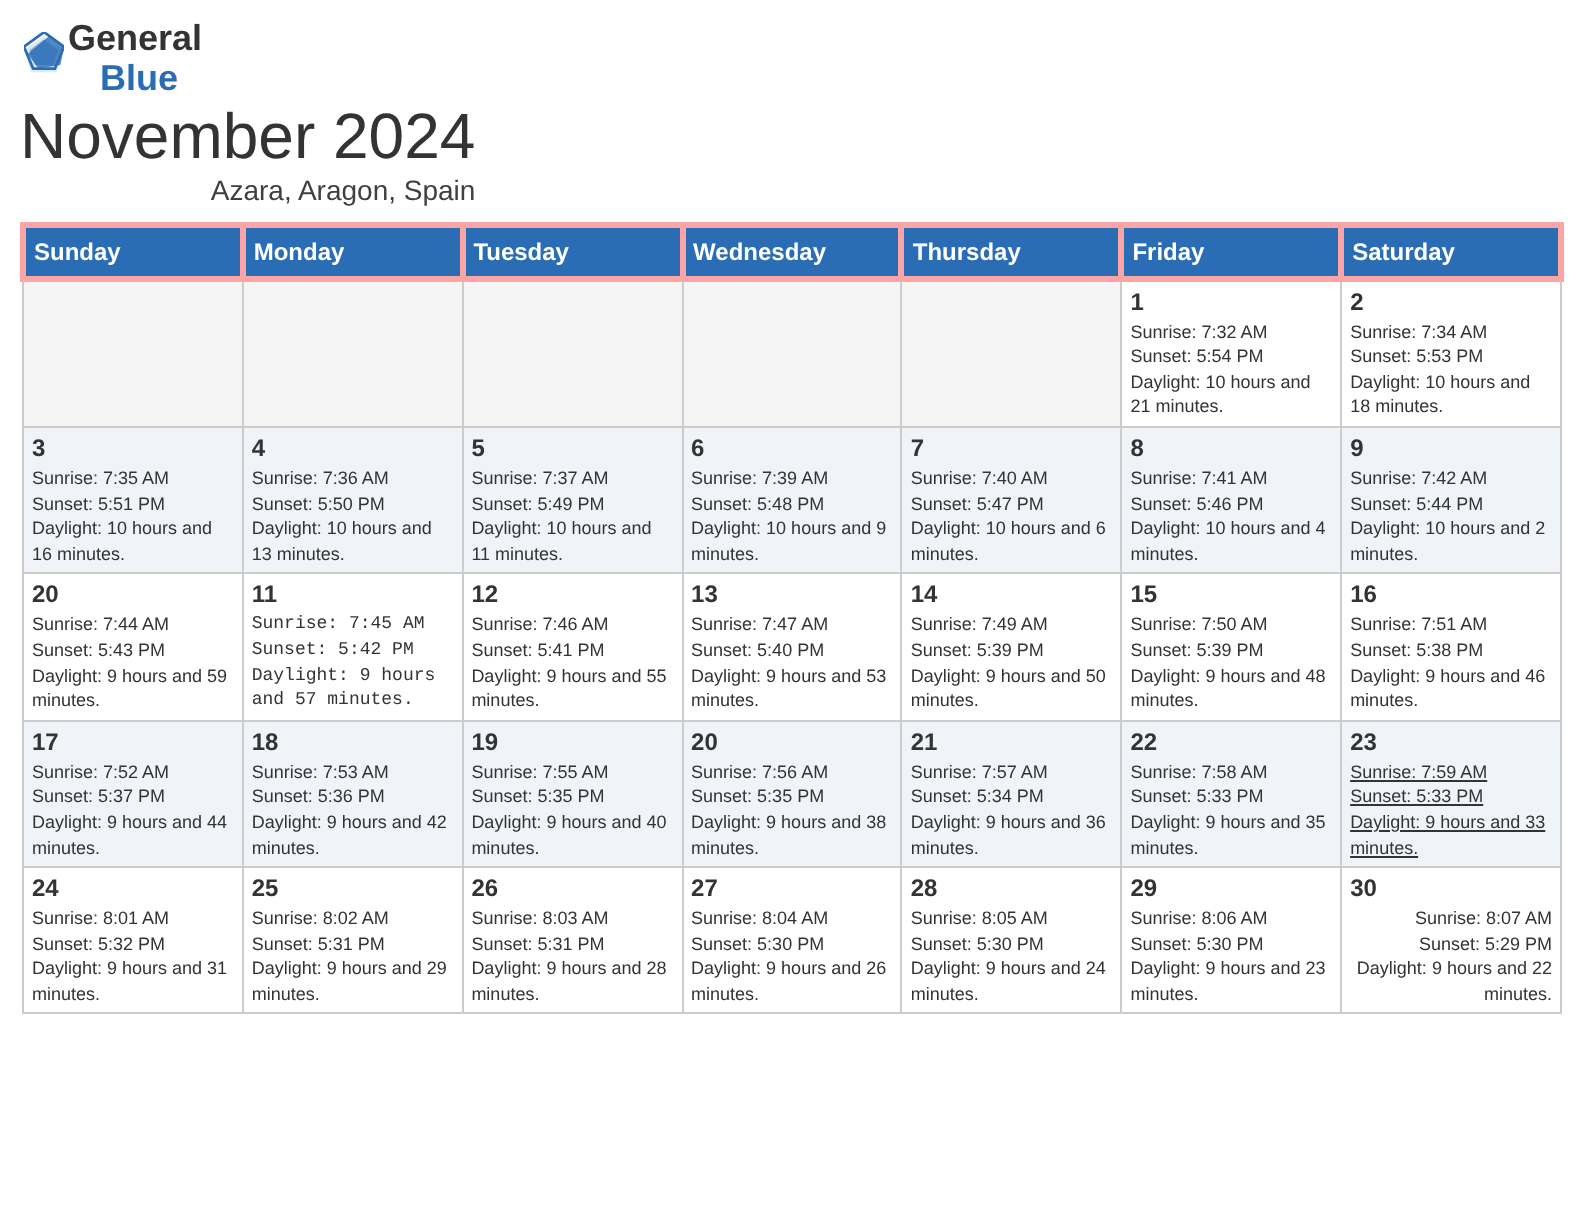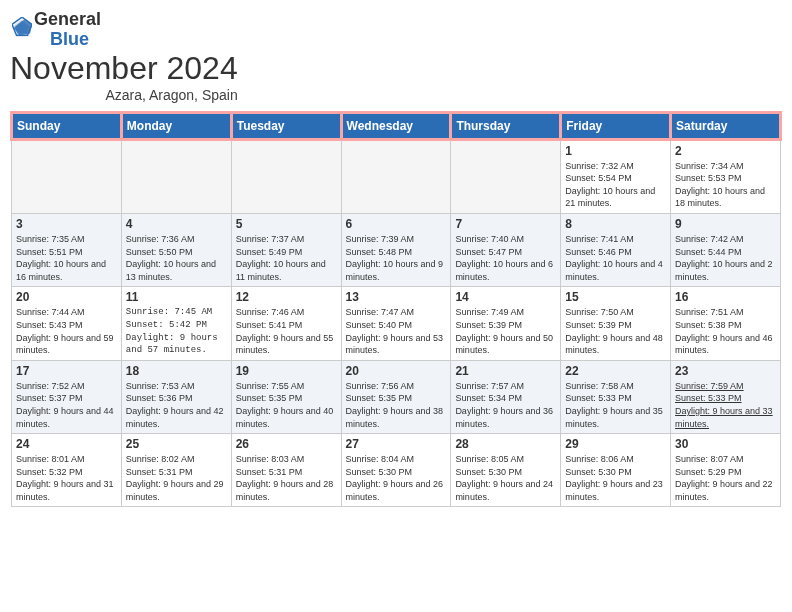"Sunrise: 8:07 AM" div.day-info { text-align: none -> right }
